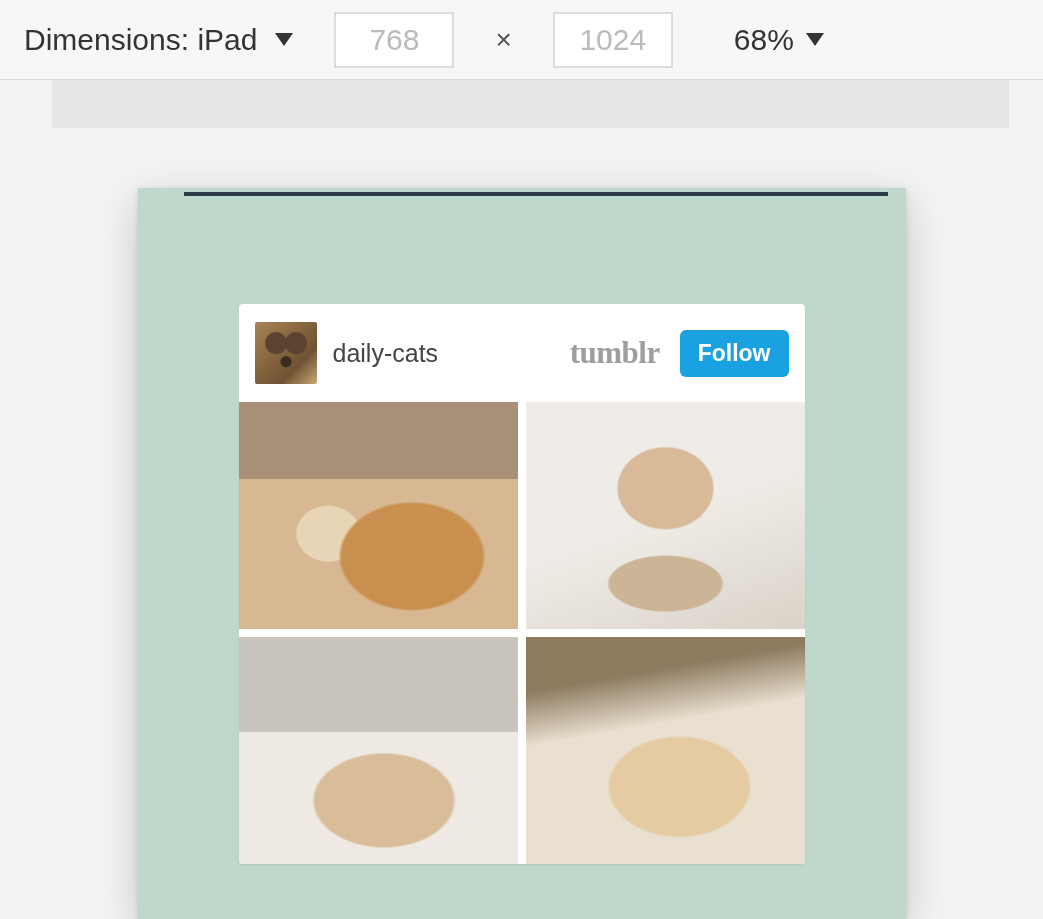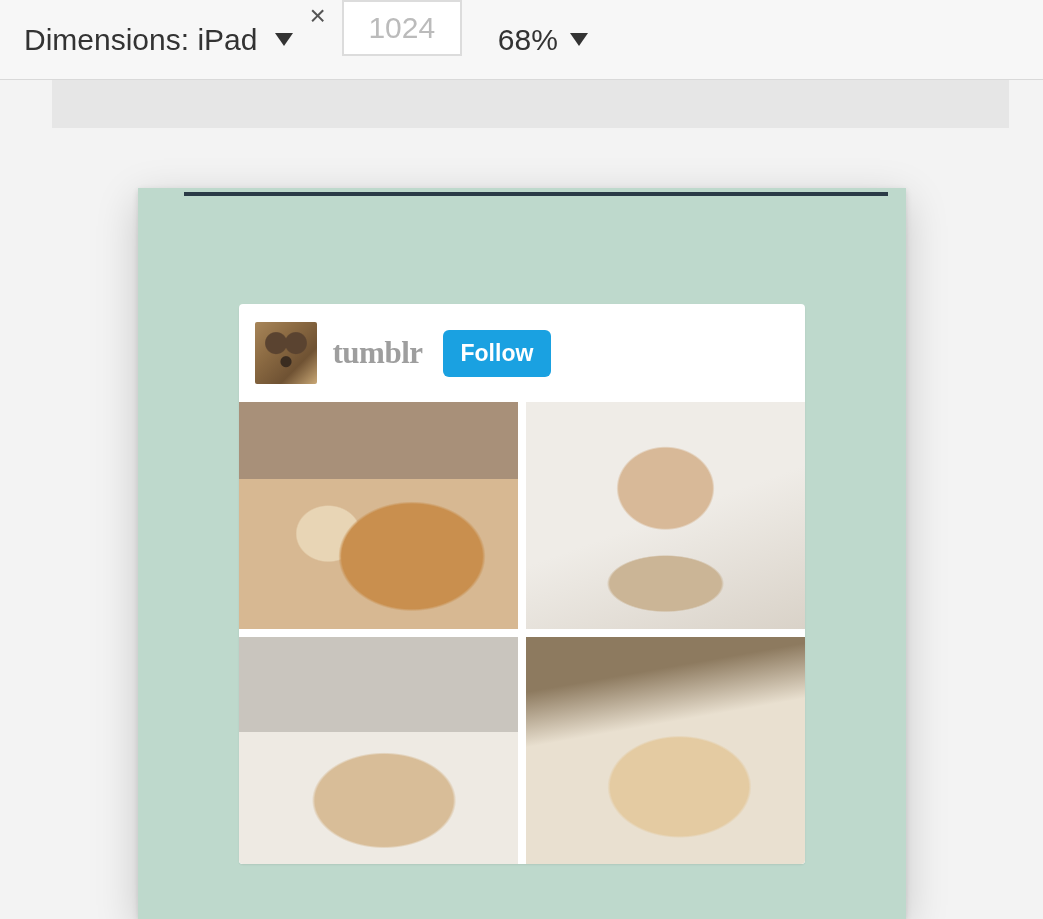"Dimensions: iPad" .devbar { align-items: none -> center; gap: 16px -> 41px }
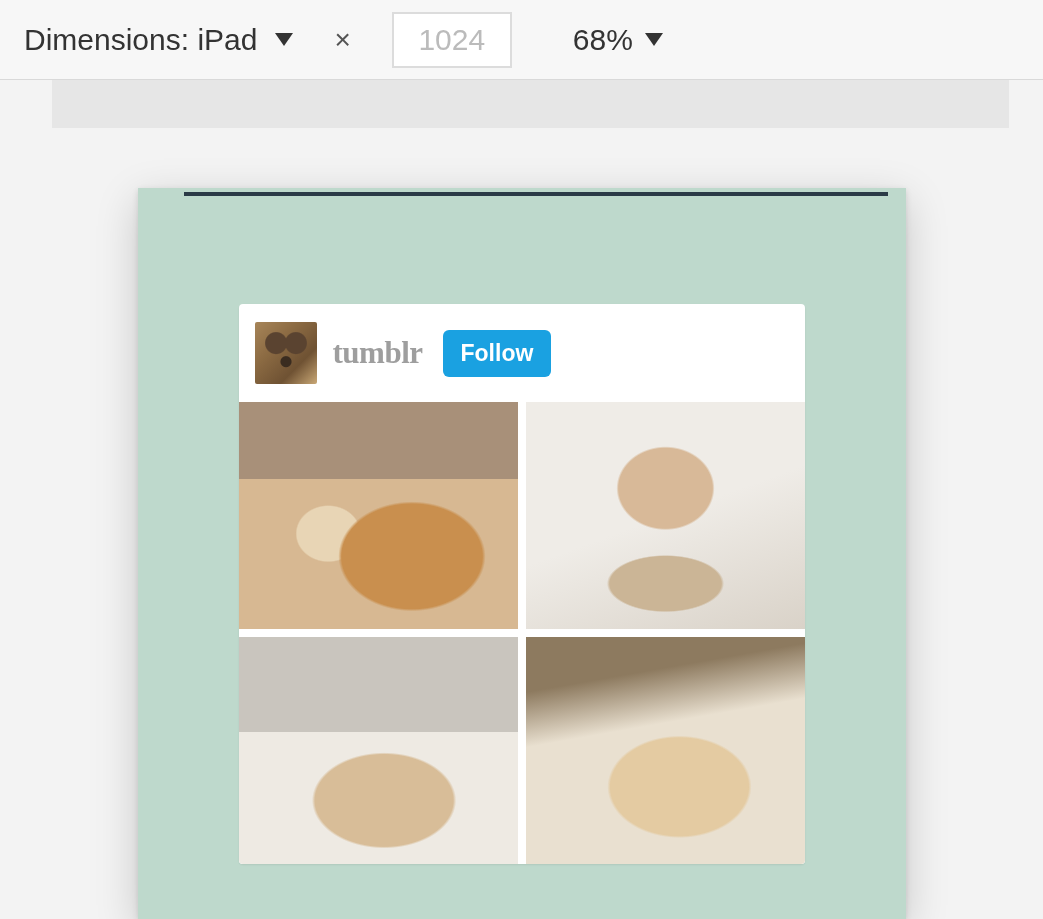"768" input.dim-input { html: none -> <input> }
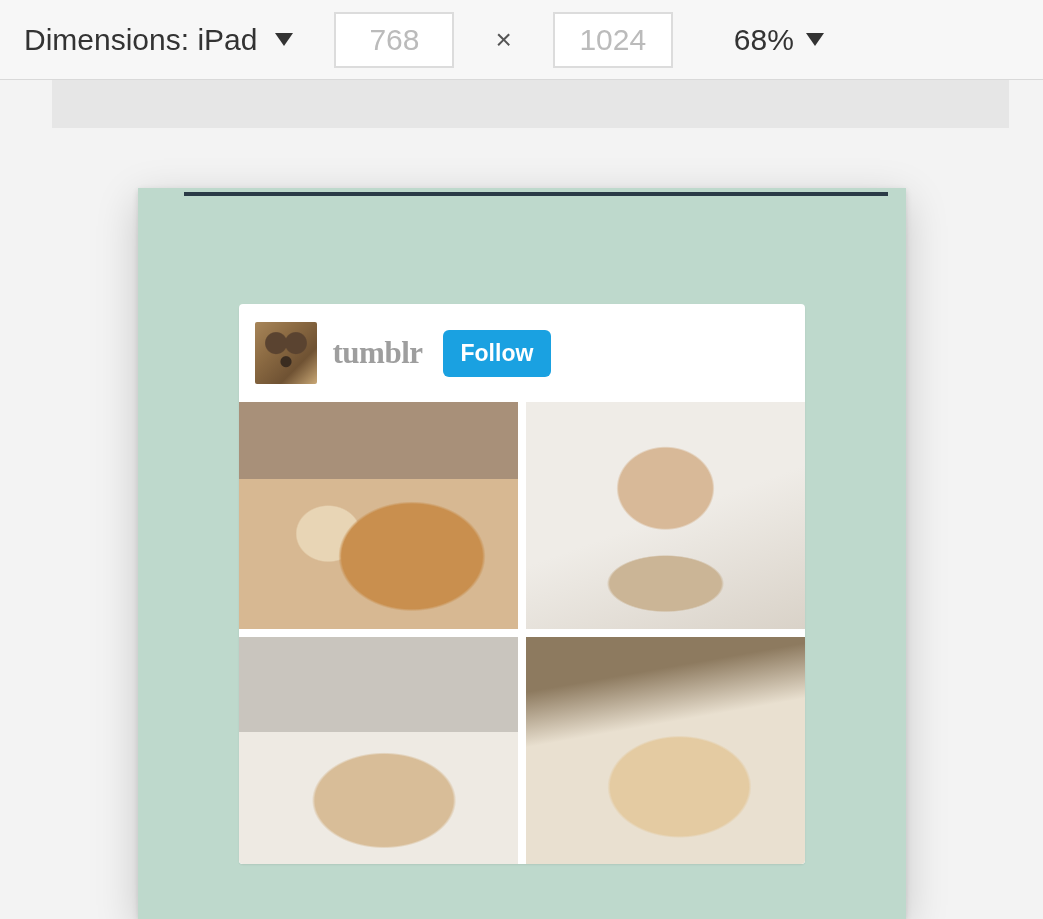"daily-cats" div.blog-name { html: none -> <div>daily-cats</div> }
